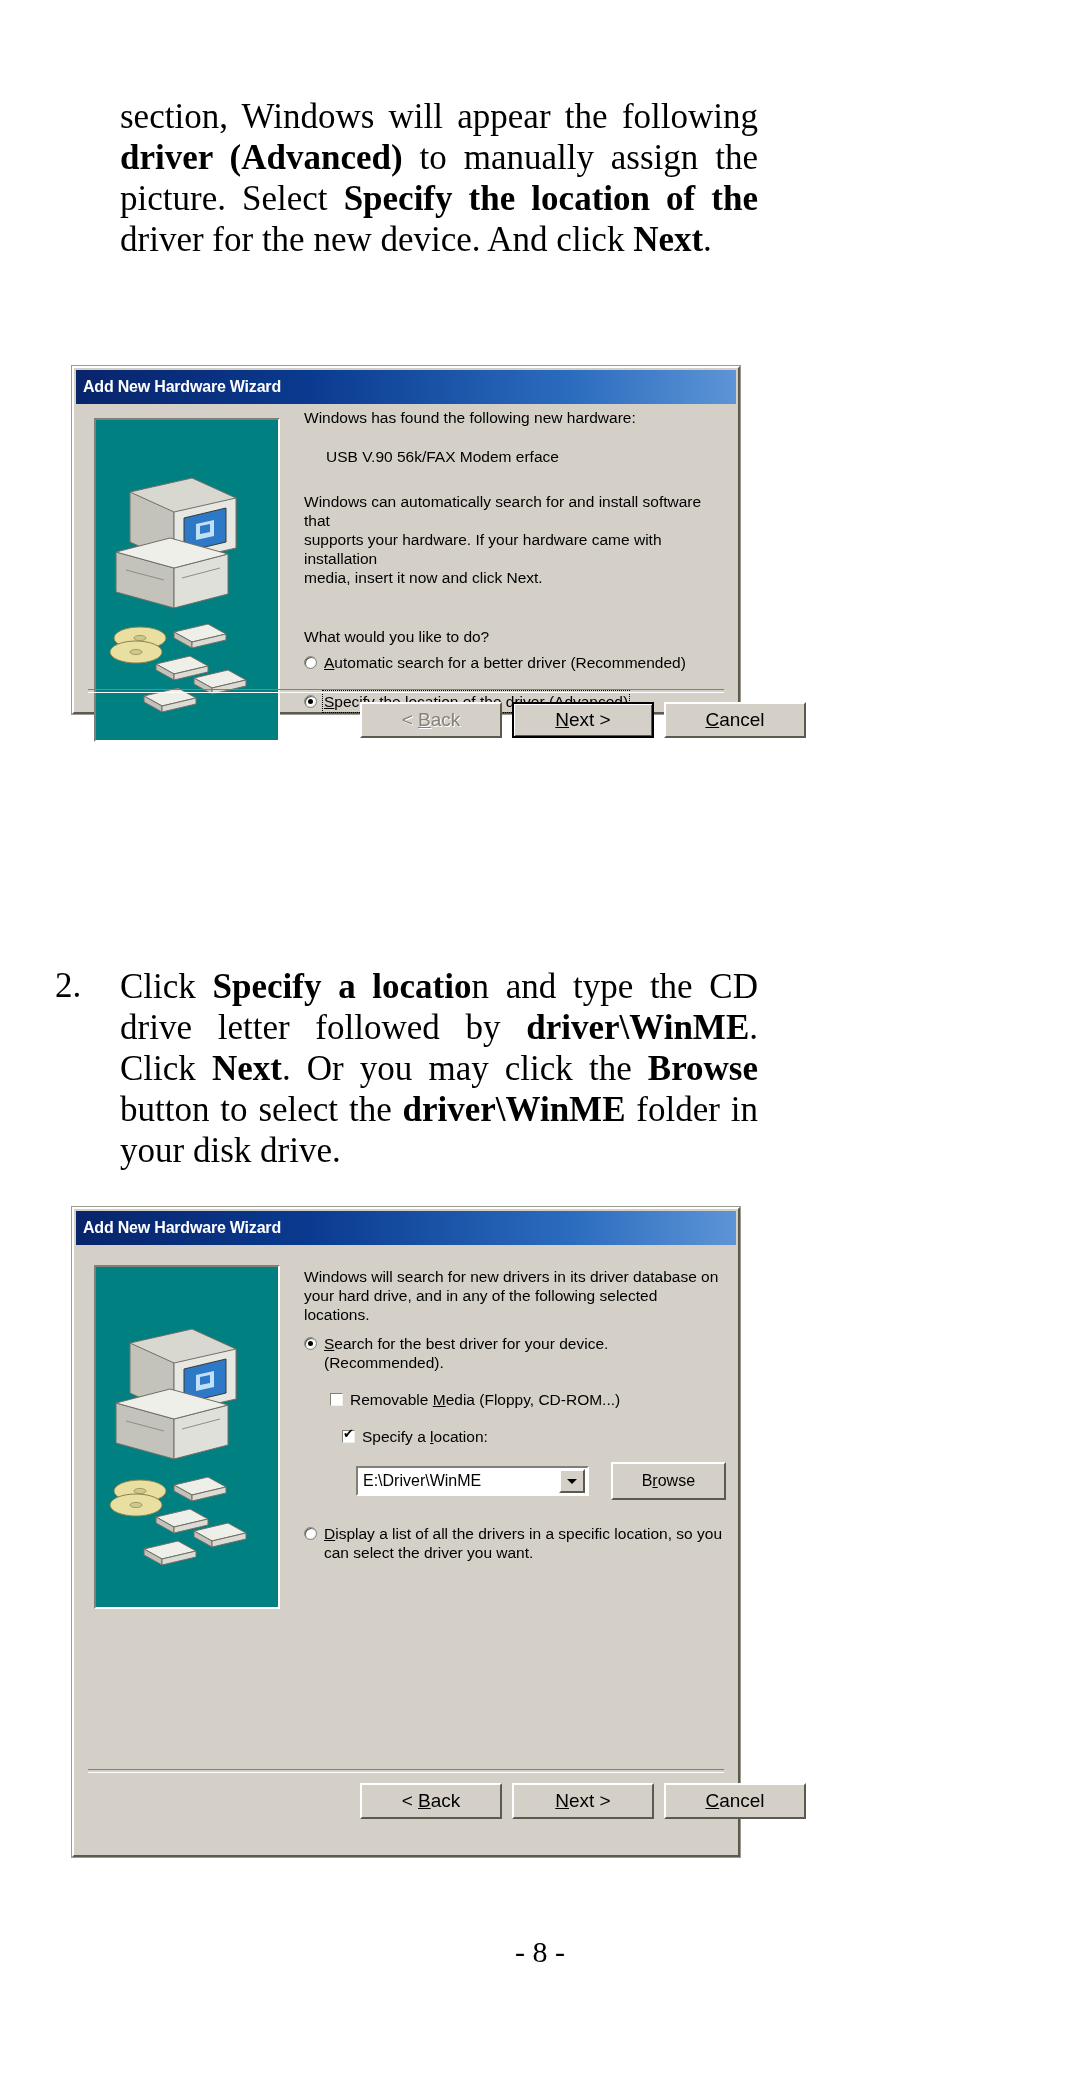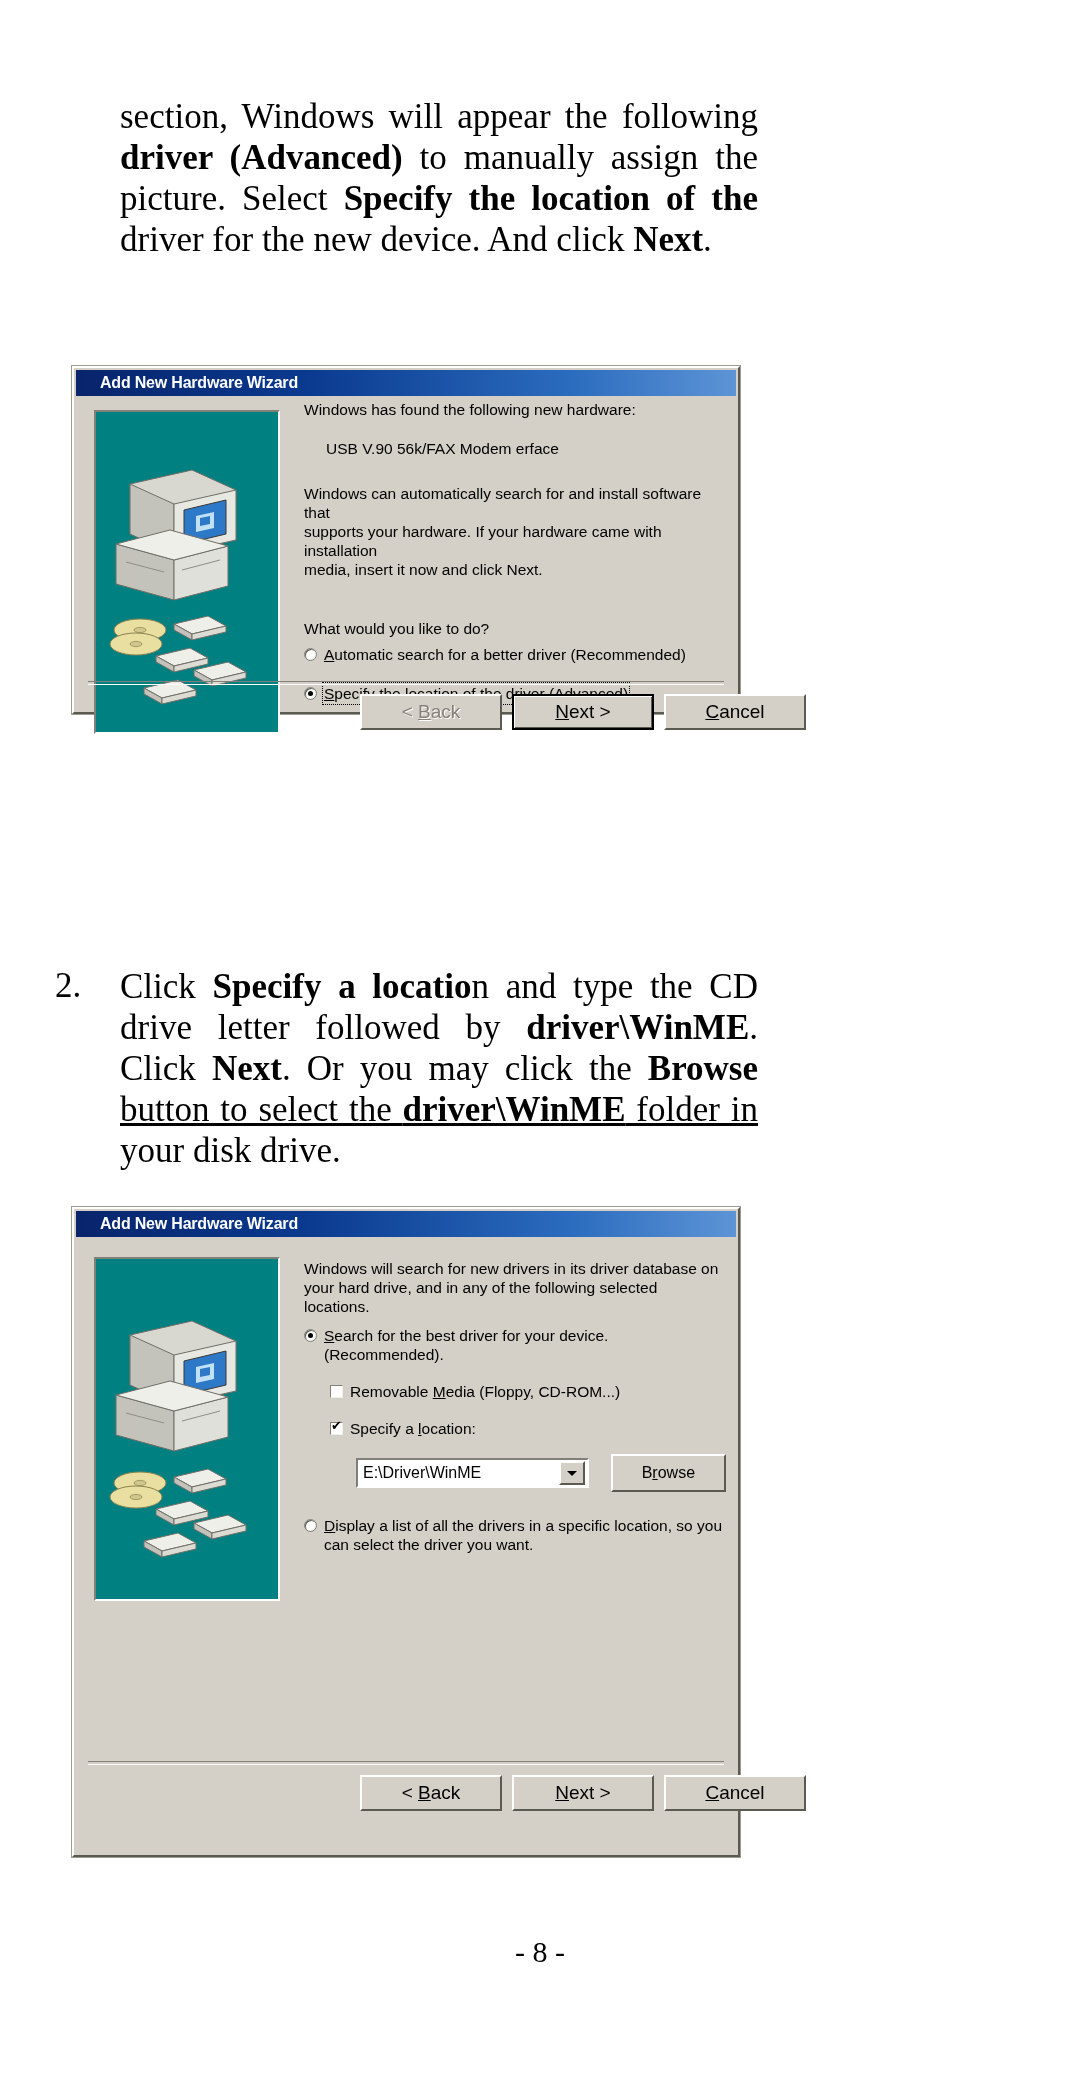"Add New Hardware Wizard" .titlebar { height: 26px -> 34px; padding-left: 24px -> 7px }
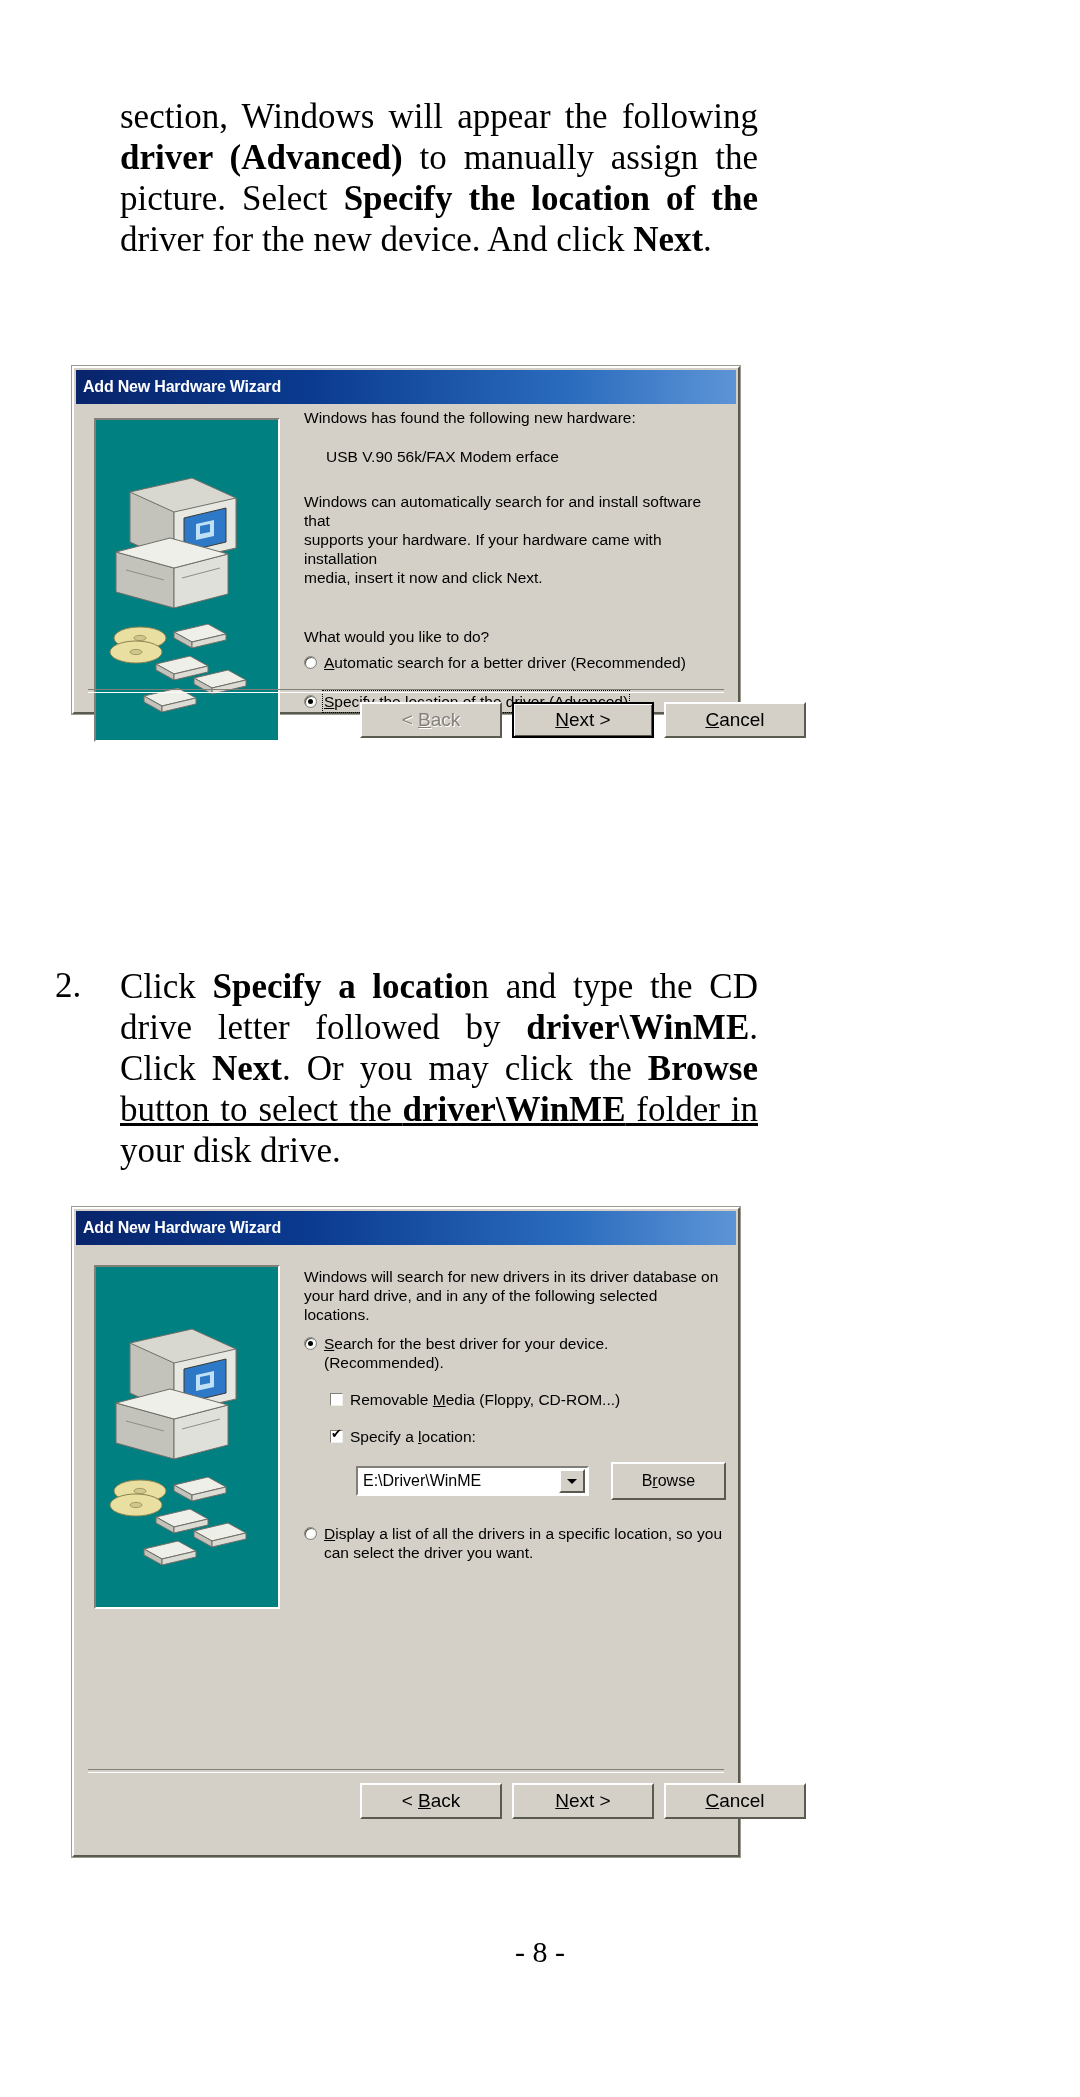"button to select the driver\WinME" div { text-decoration: underline -> none }
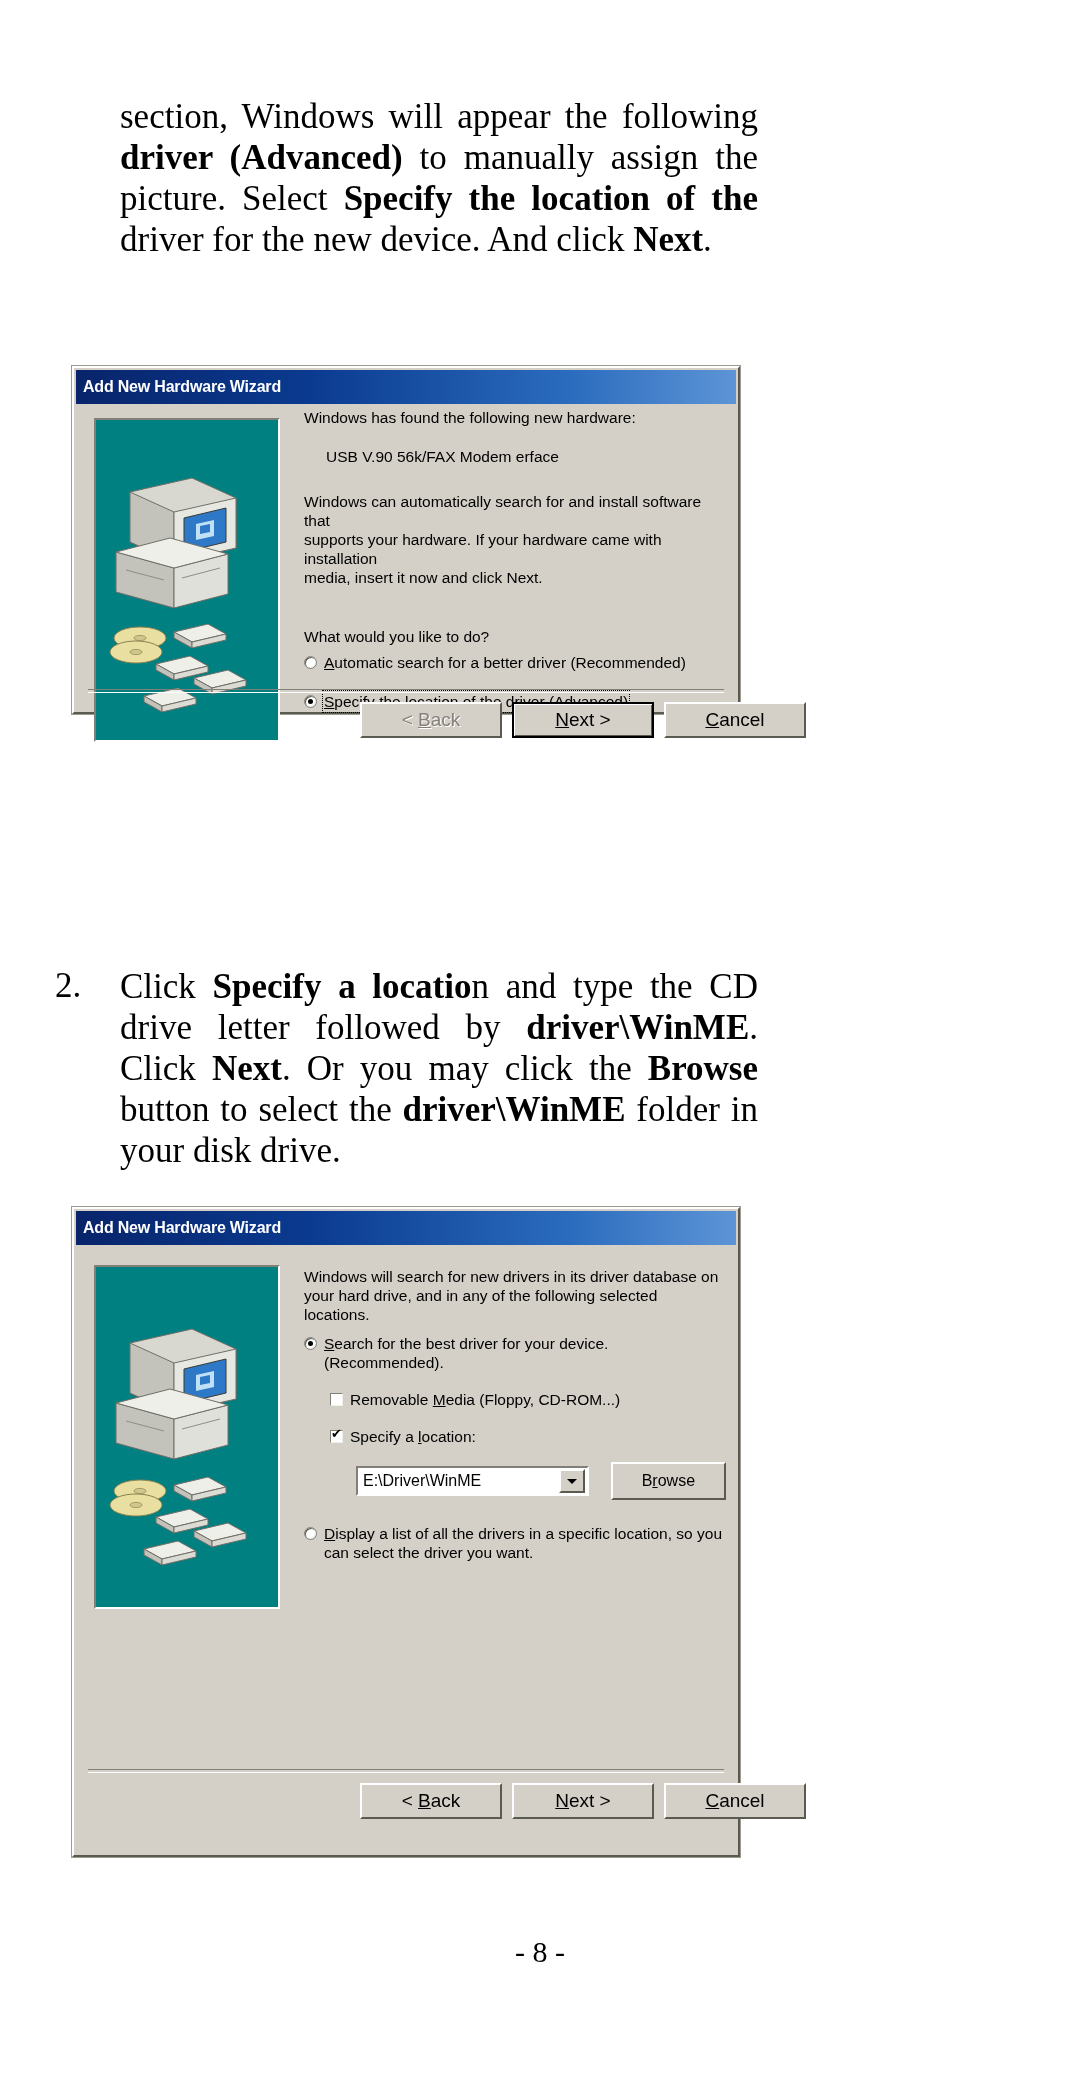"Specify a location:" div.w-row { margin-left: 26px -> 38px }
